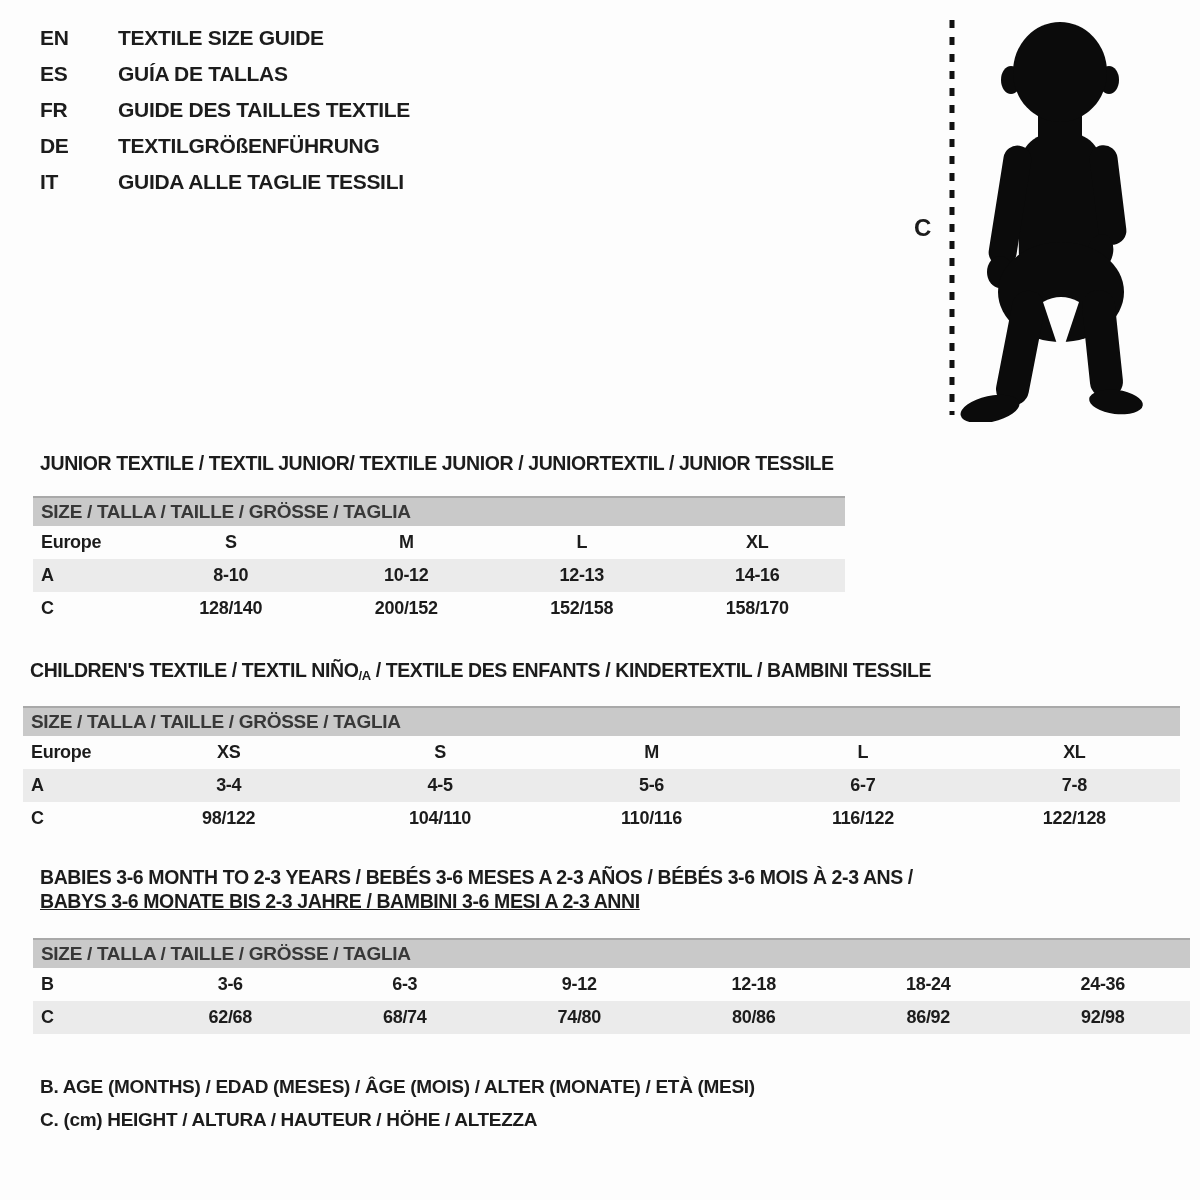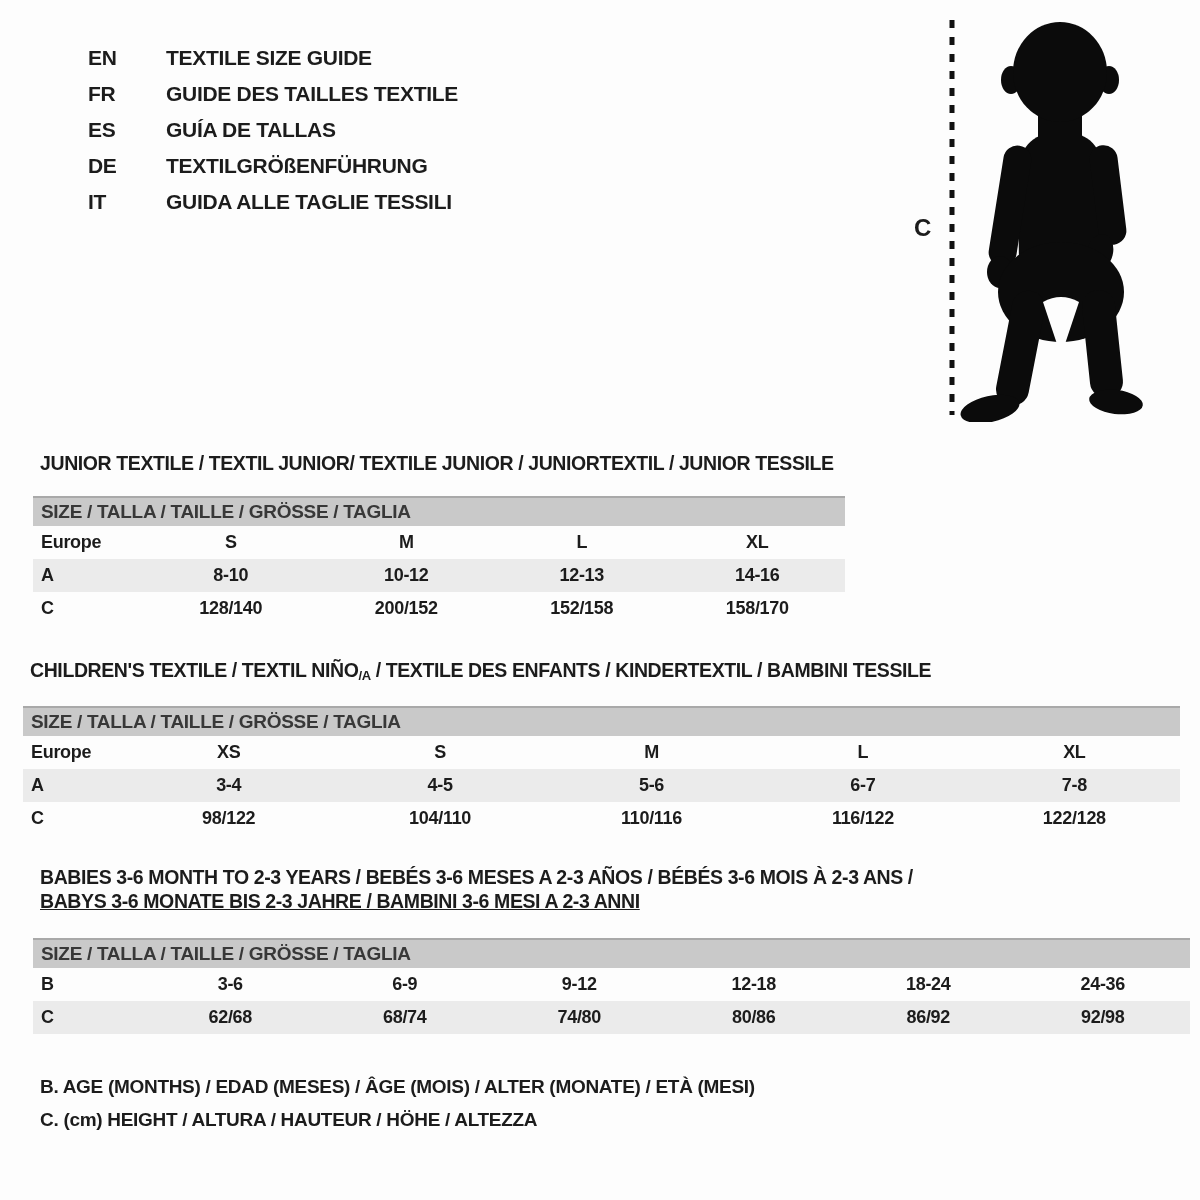"EN" .lang-block { margin-left: 48px -> none; top: 40px -> 20px }
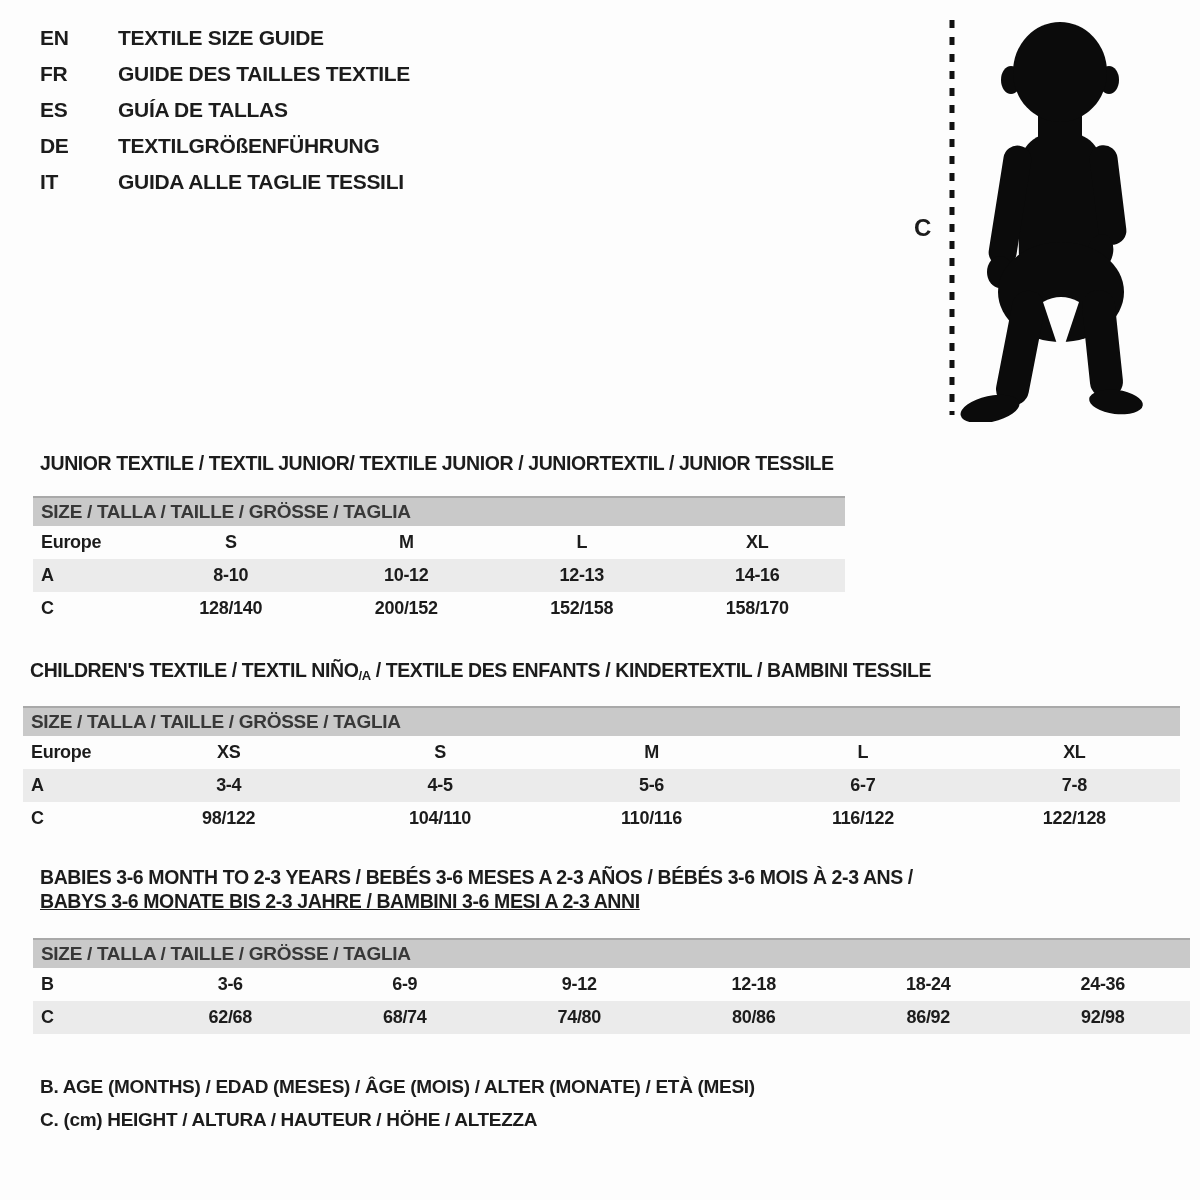"FR" div.lang-row { order: before "ES" -> after "ES" }
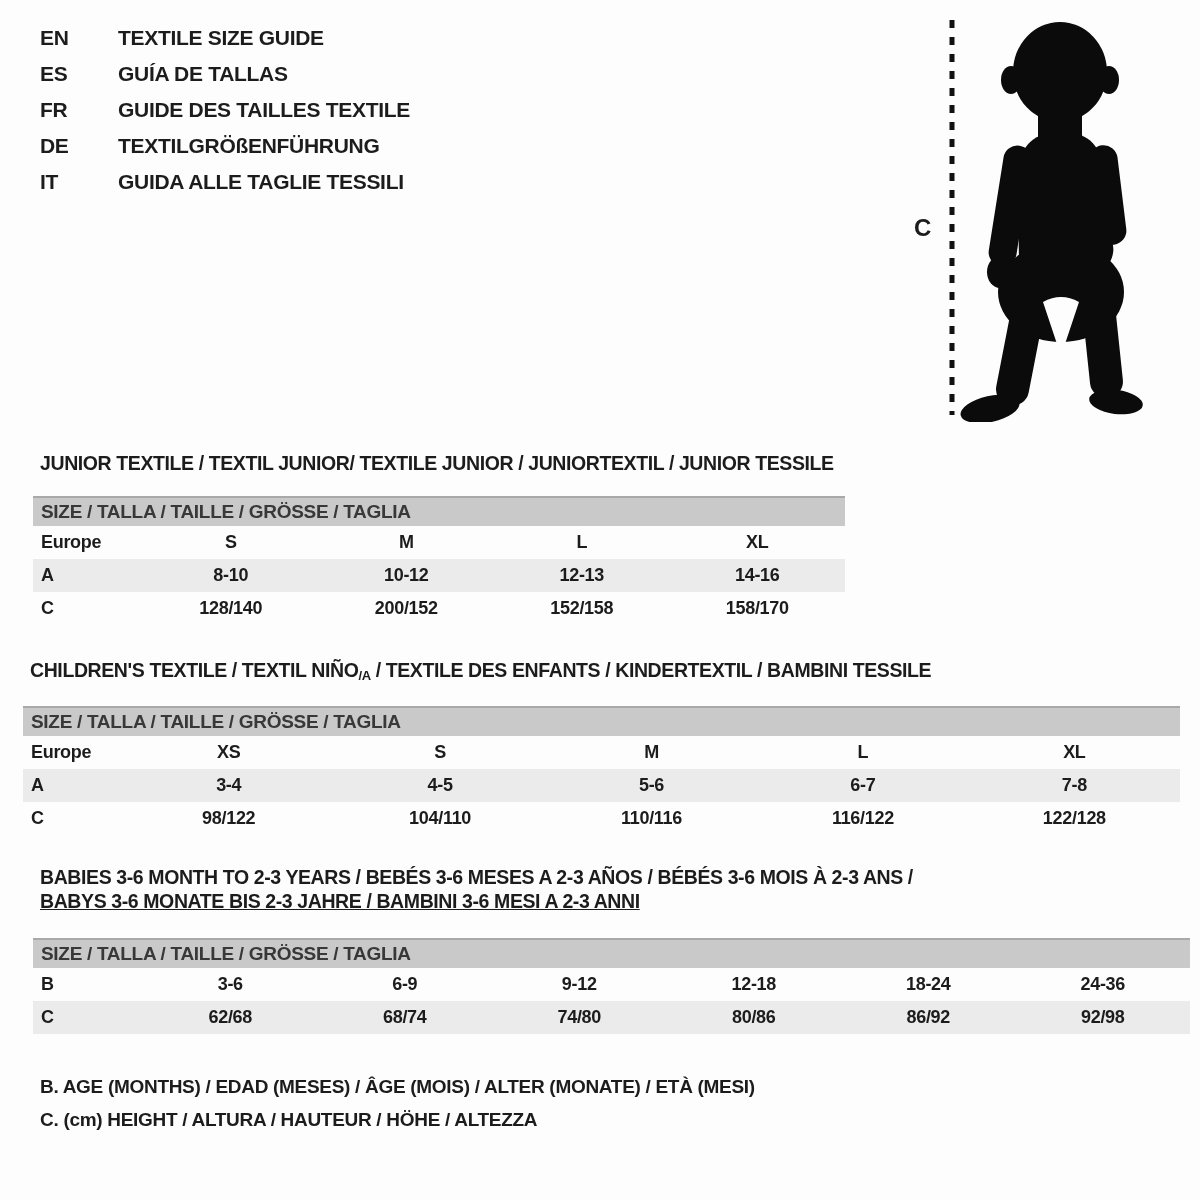"6-9" div.tcell { text: 6-9 -> 6-3 }
